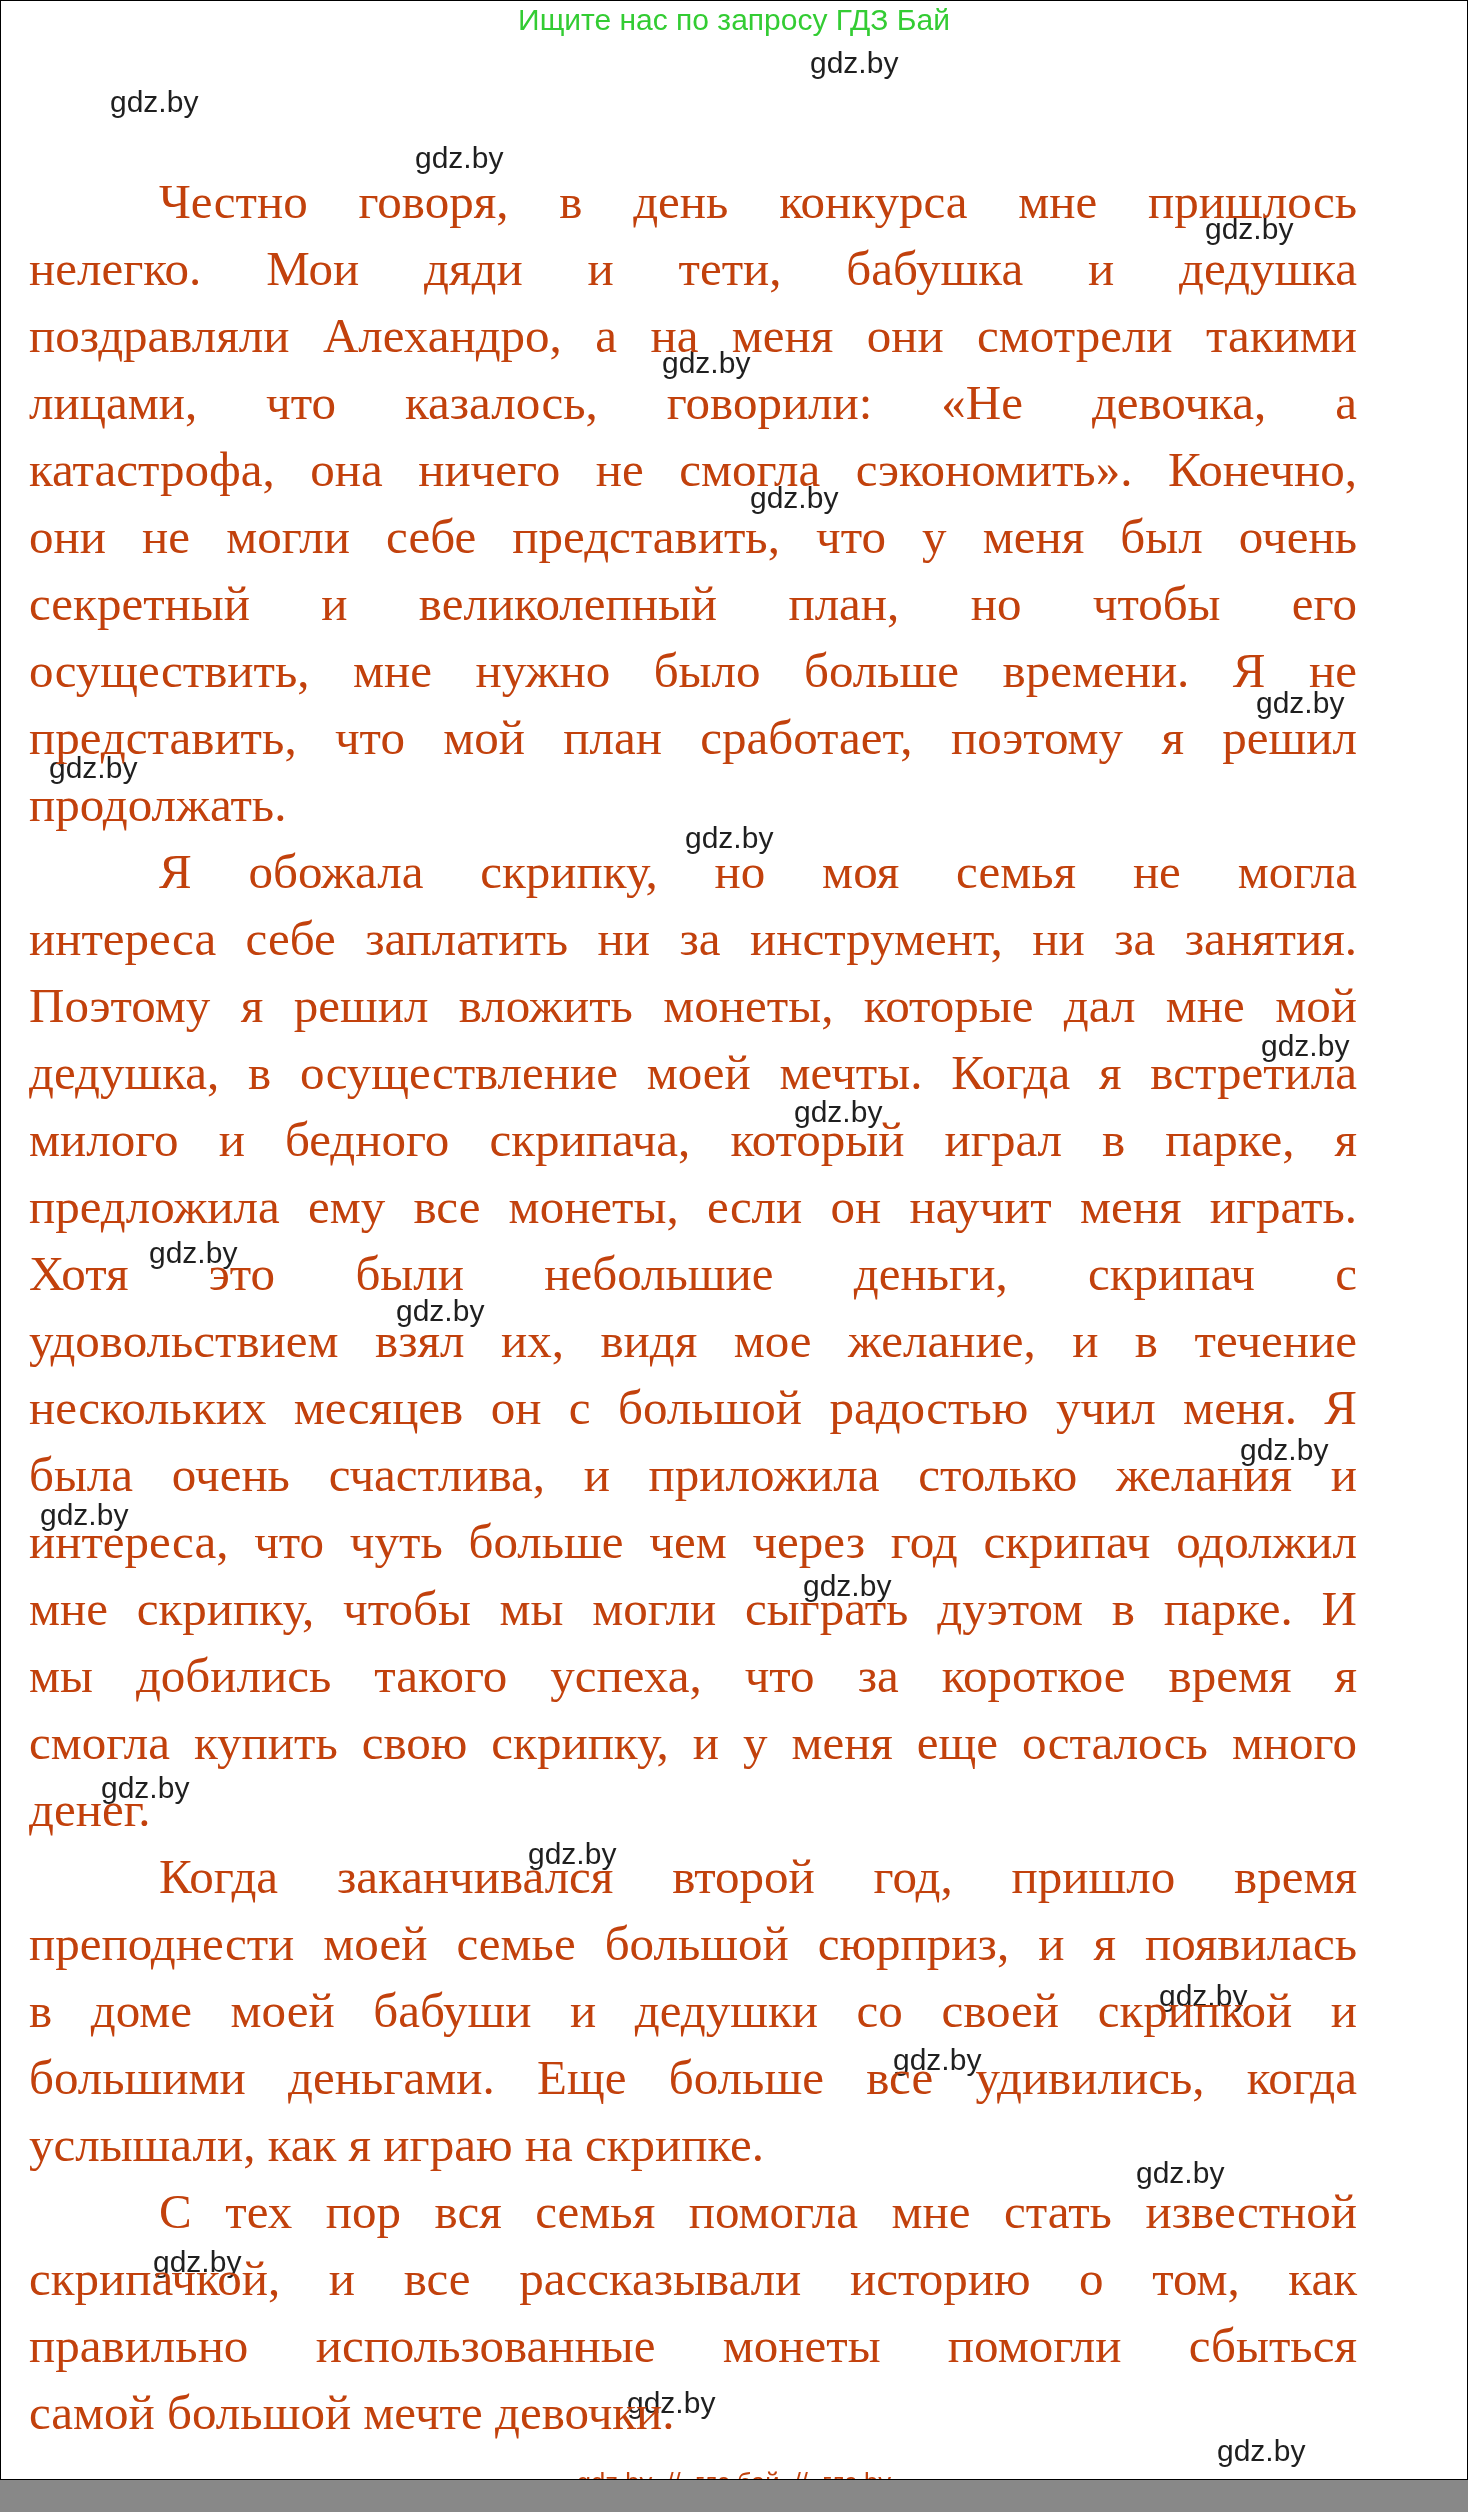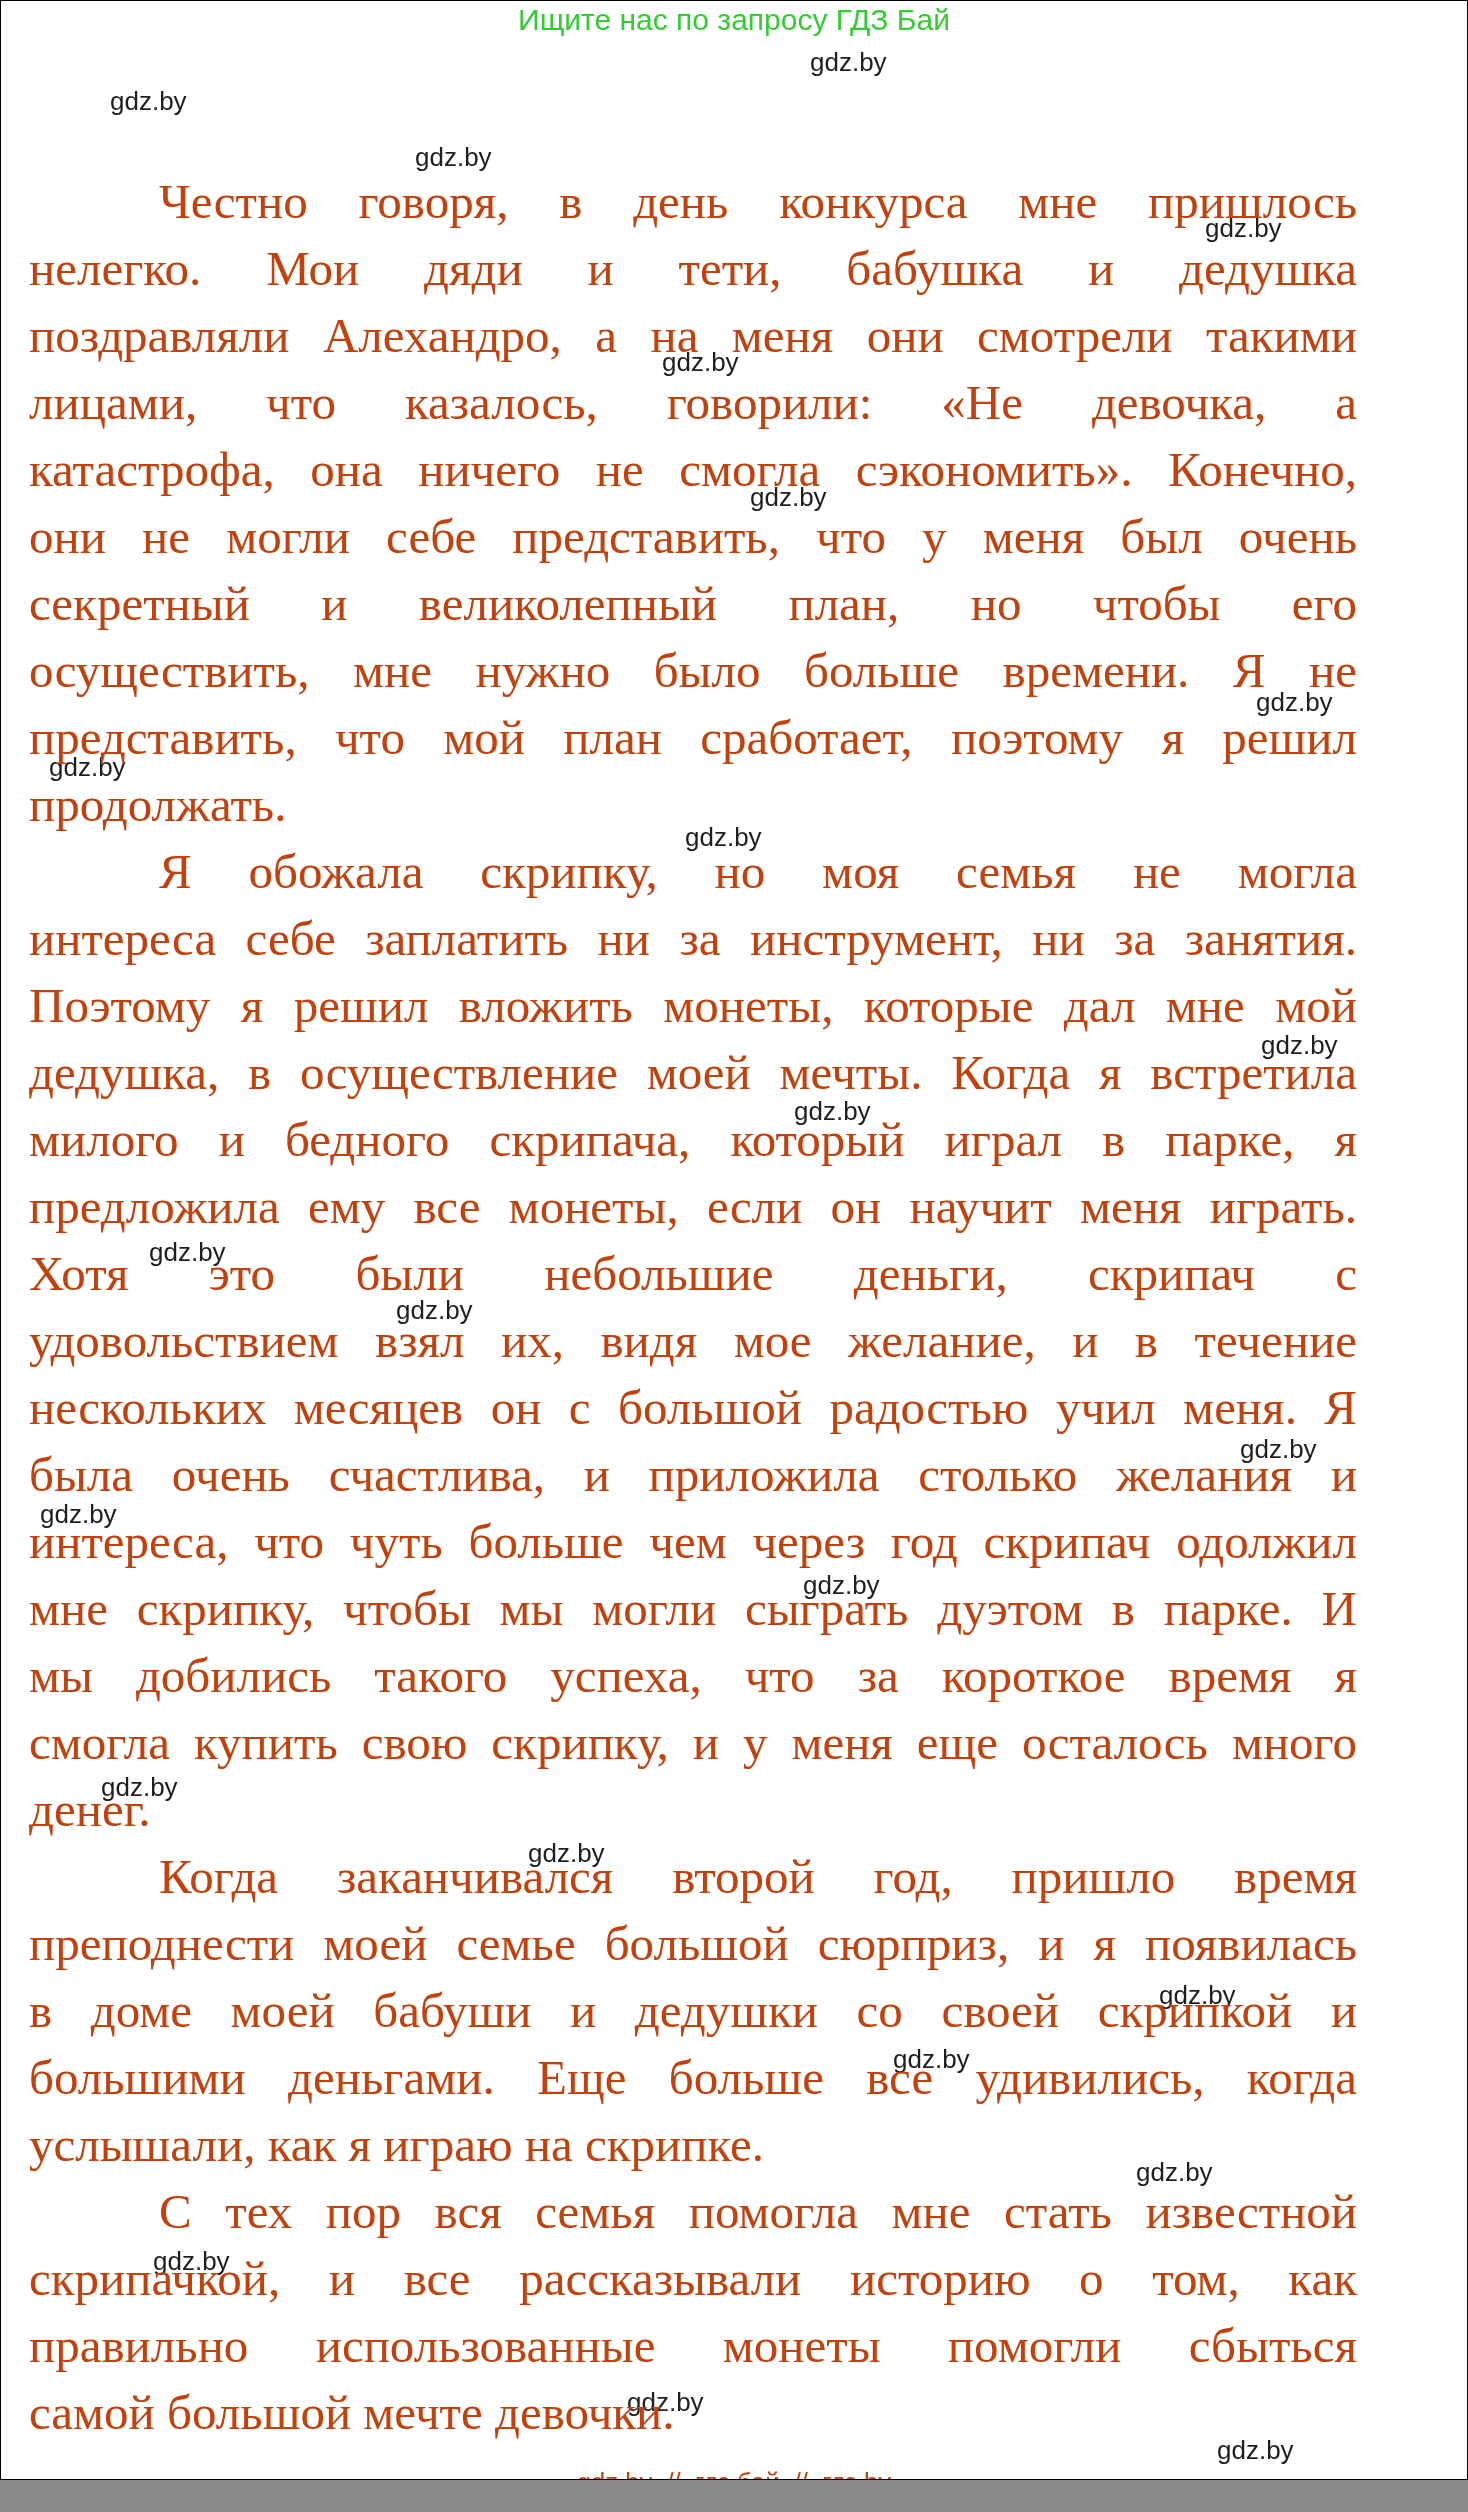"gdz.by" .wm { font-size: 26px -> 30px }
